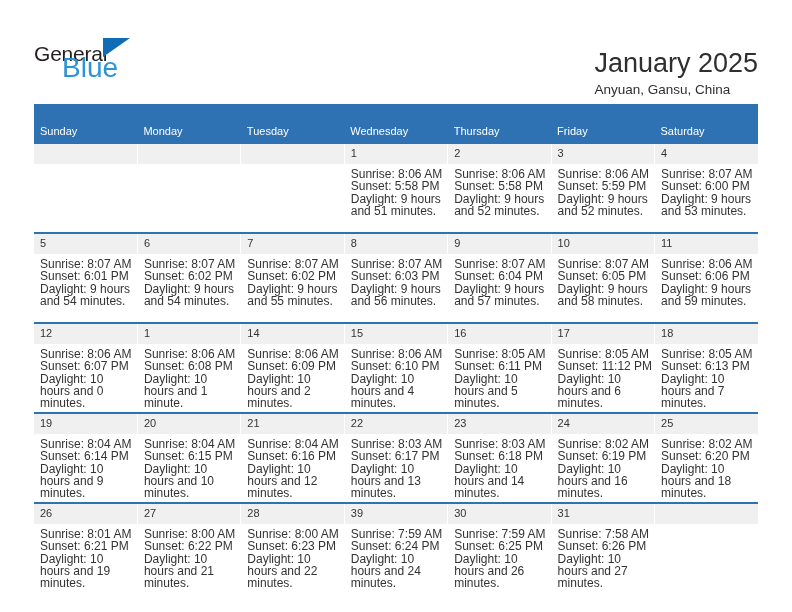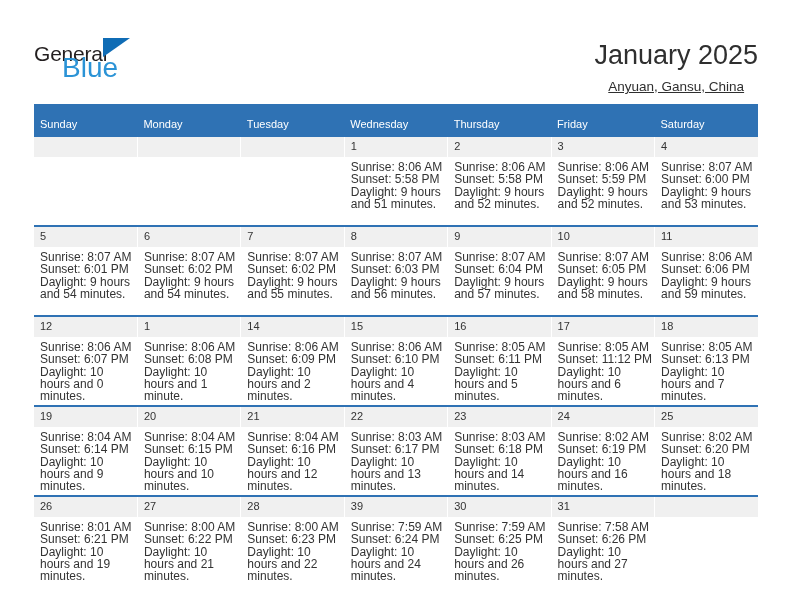"January 2025" .title-block { text-align: center -> left; top: 8px -> 16px }
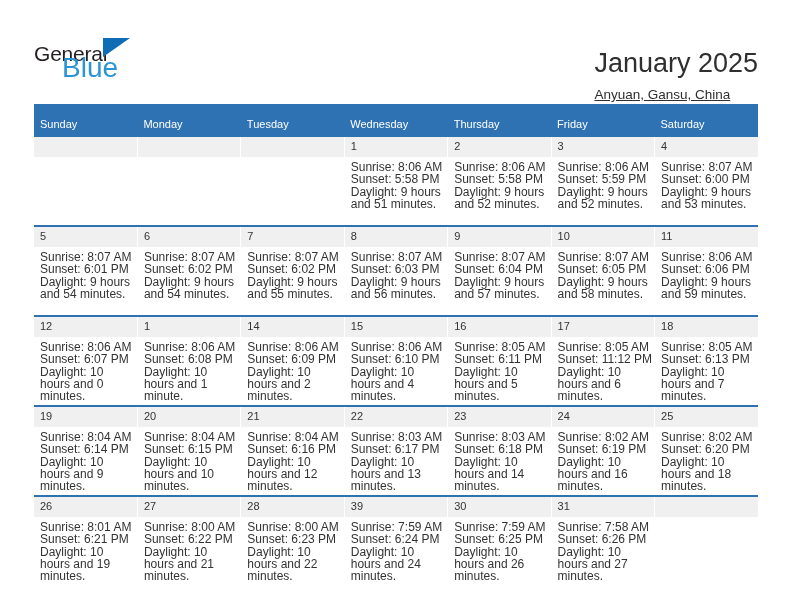"Anyuan, Gansu, China" .cal-subtitle { margin-top: 5px -> none; text-decoration: underline -> none }
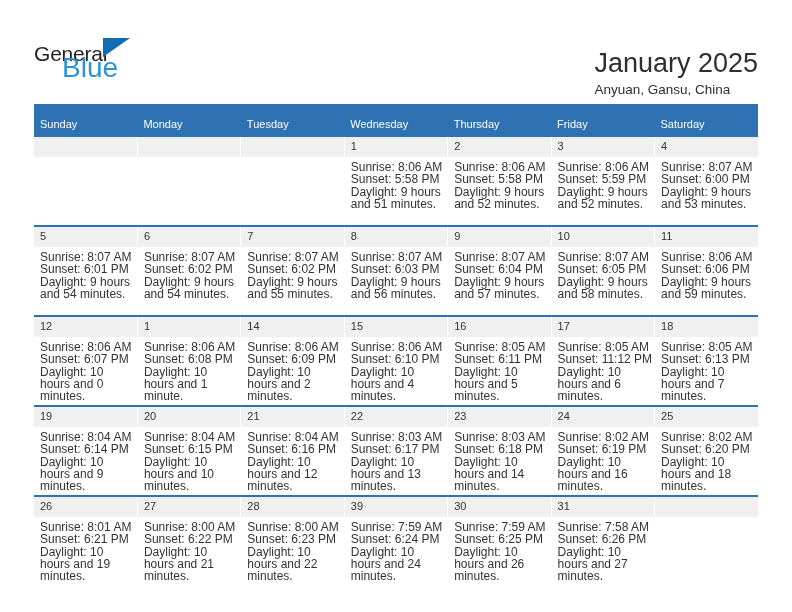"Sunday" .calendar th { padding: 14px 0 5px 6px -> 21px 0 5px 6px }
